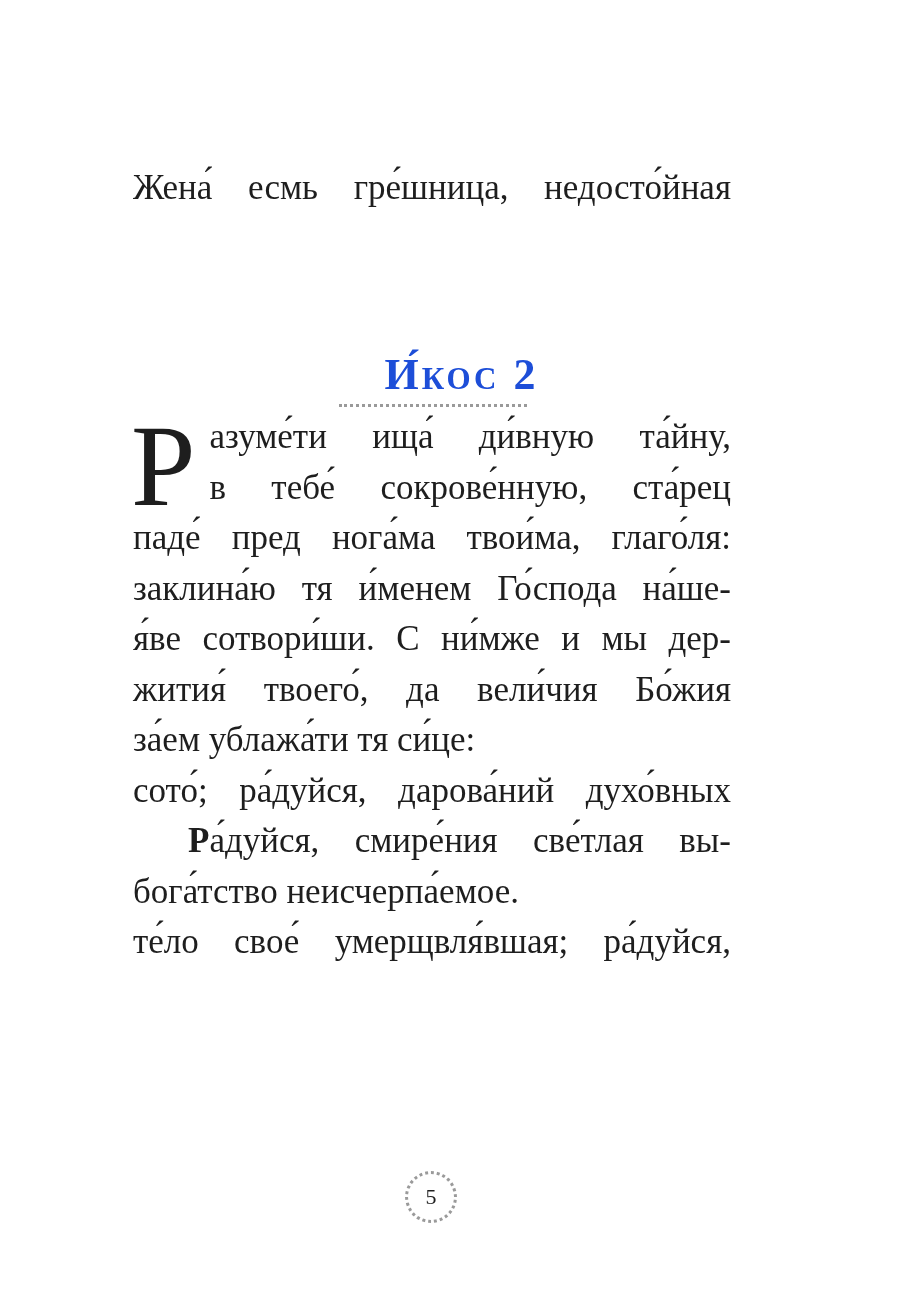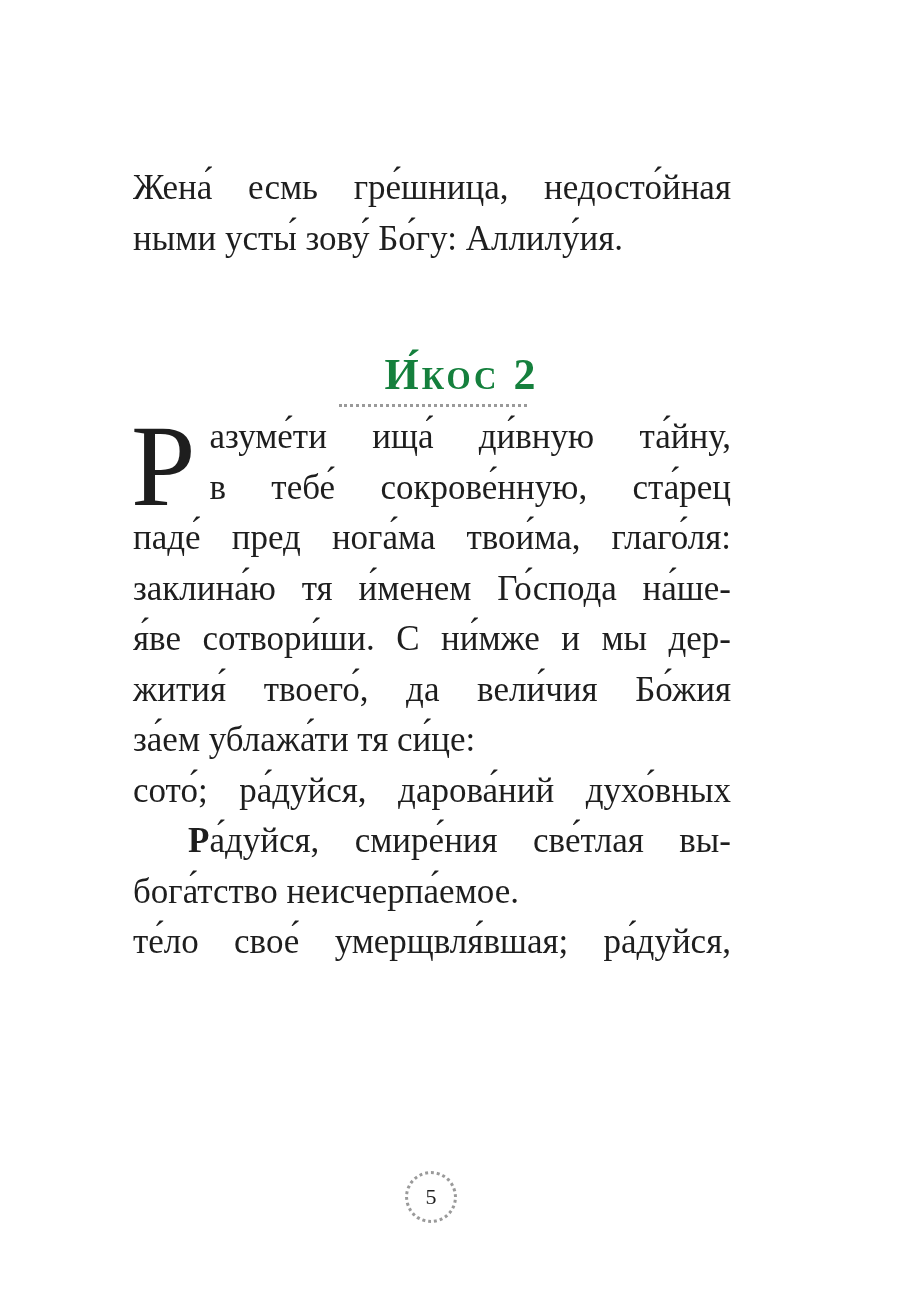"ными усты́ зову́ Бо́гу: Аллилу́ия." p.para { html: <p>ными усты́ зову́ Бо́гу: Аллилу́ия.</p> -> none }
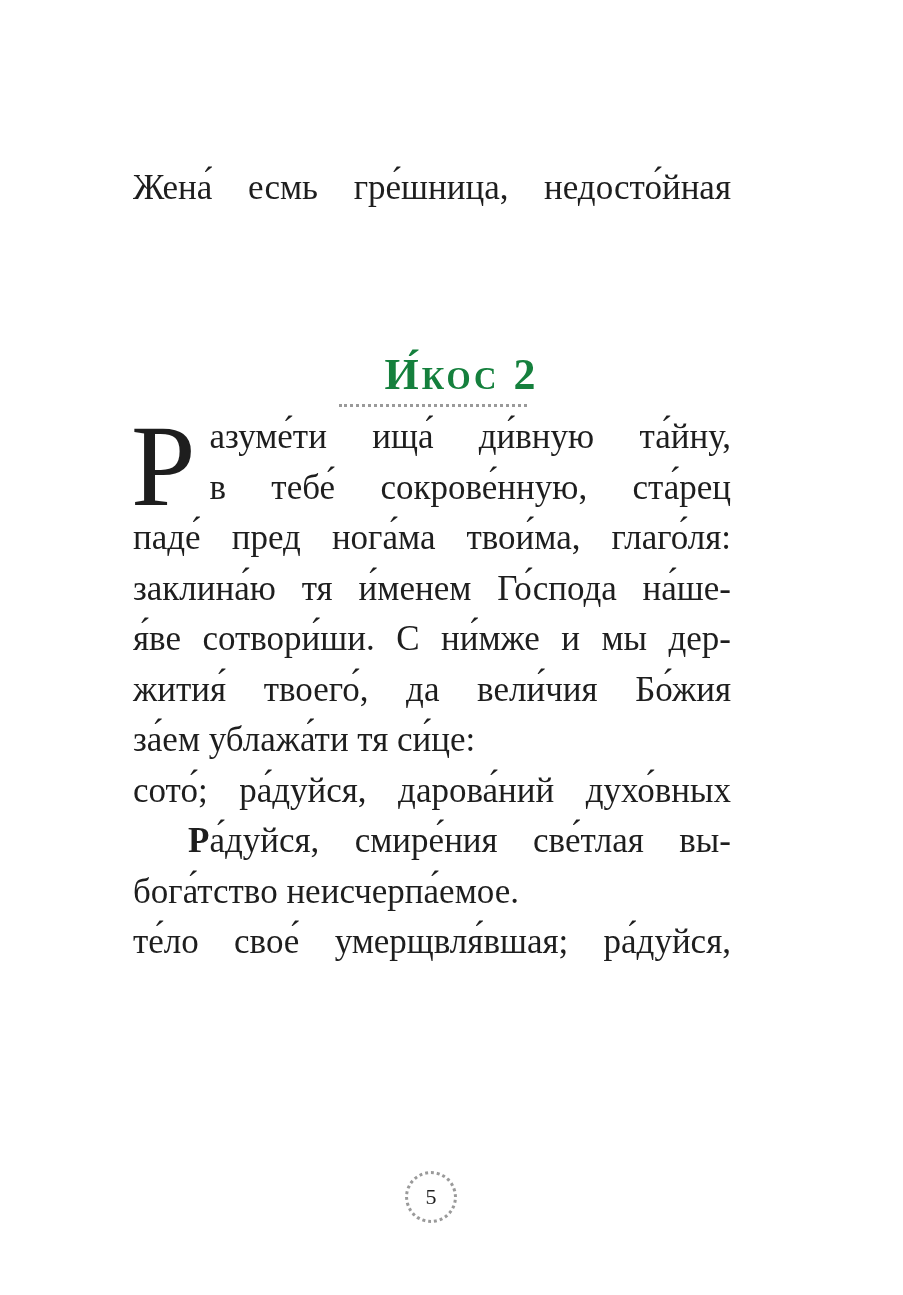"И́кос 2" .heading { color: #15803d -> #1d4ed8 }
